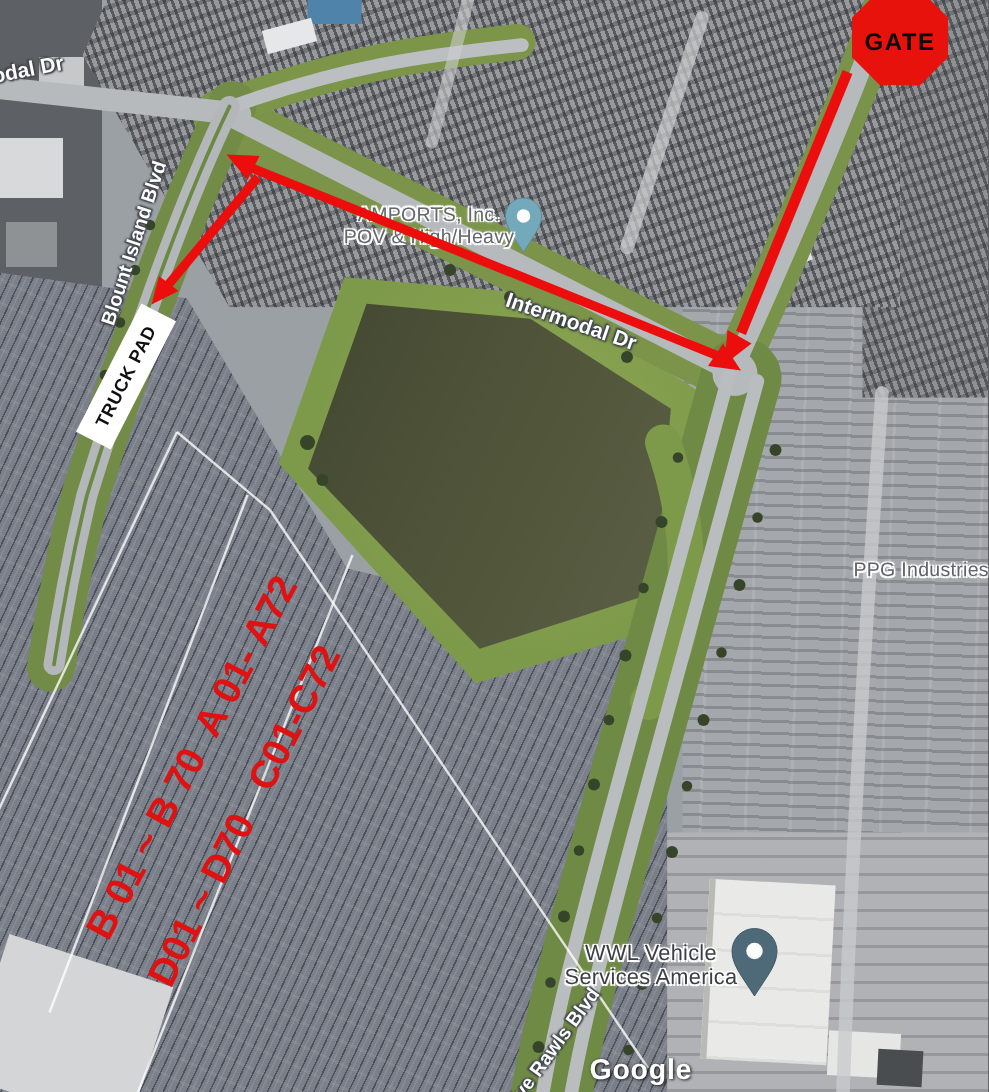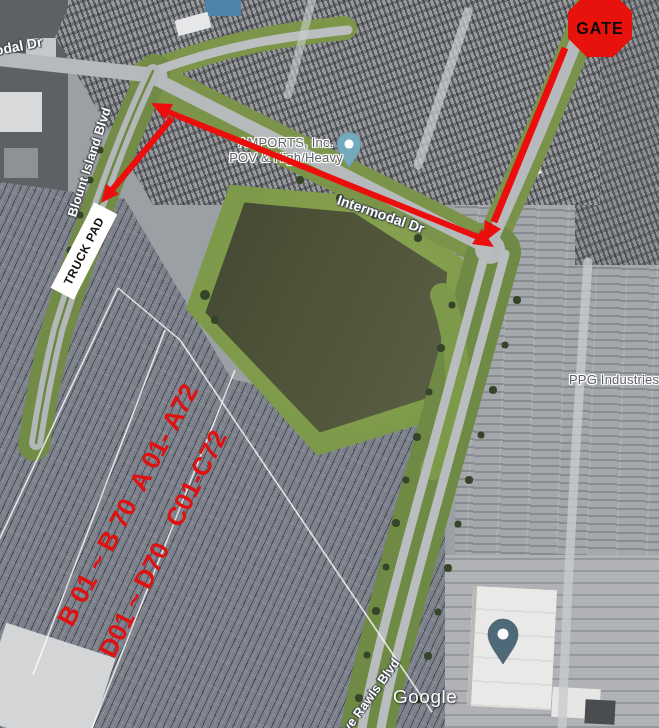"WWL Vehicle" div.poi { html: none -> <div> <div>WWL Vehicle</div> <div>Services America</div> </div> }
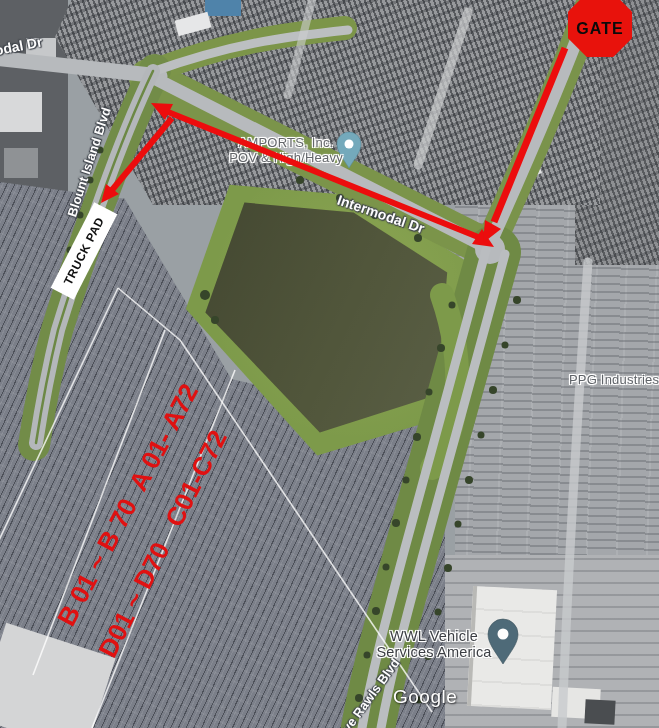"Google" .watermark { font-weight: 400 -> 700; top: 686px -> 703px }
